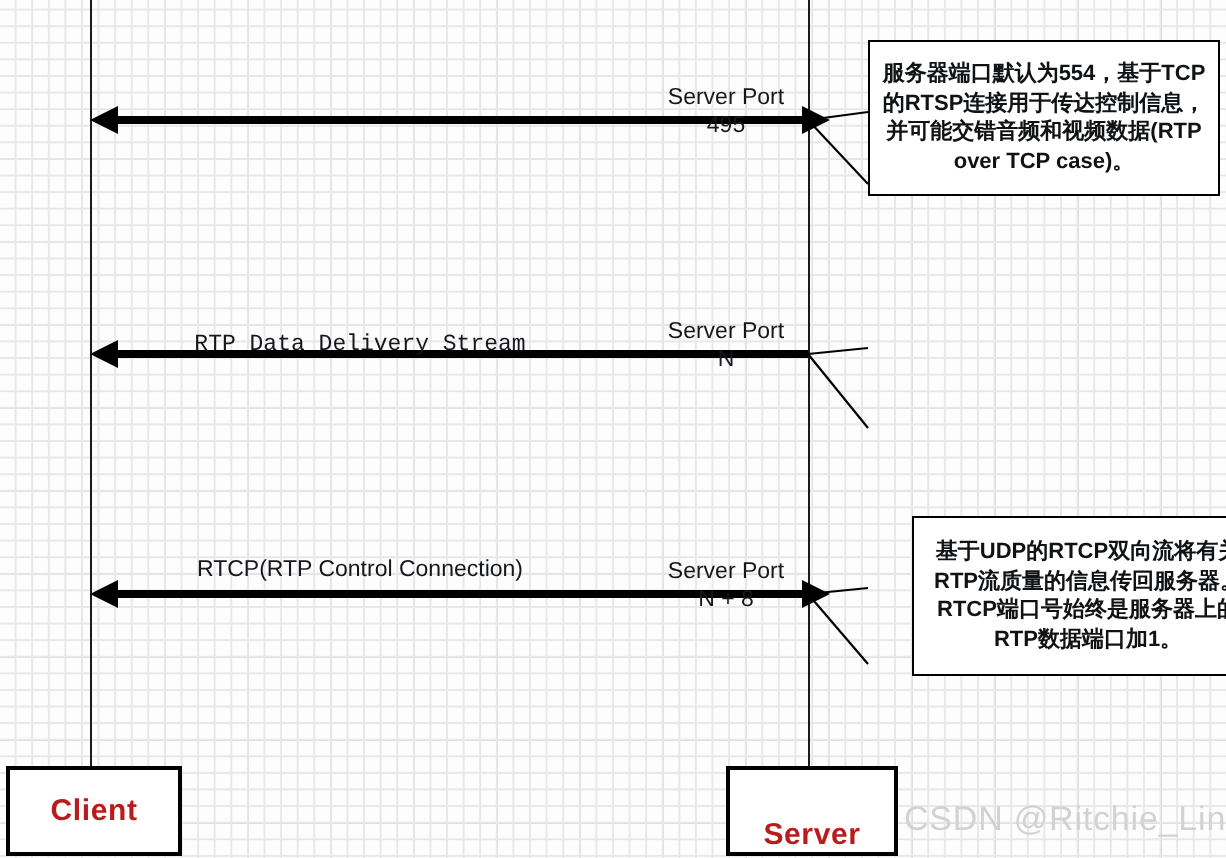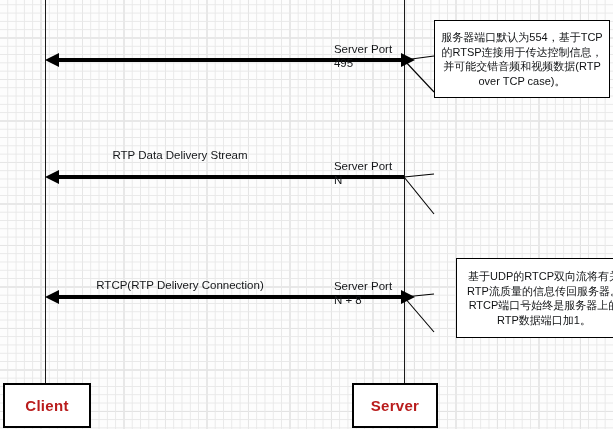"服务器端口默认为554，基于TCP的RTSP连接用于传达控制信息，并可能交错音频" .callout { font-weight: none -> bold }
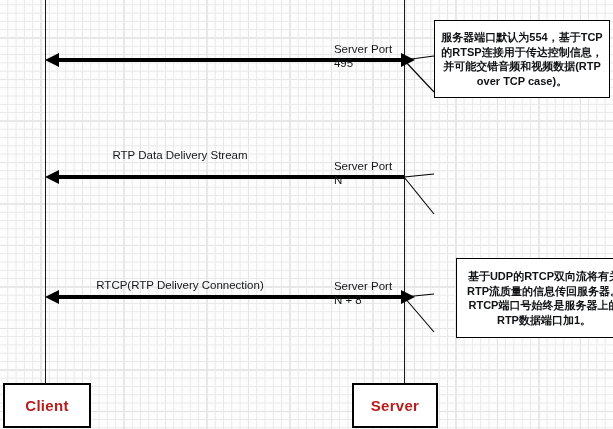"Server Port" .port-label { text-align: none -> center }
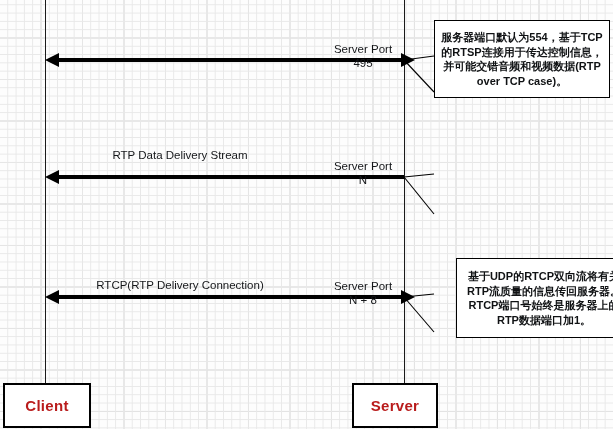"RTP Data Delivery Stream" div.arrow-label { font-family: none -> Liberation Mono, monospace; top: 149px -> 166px }
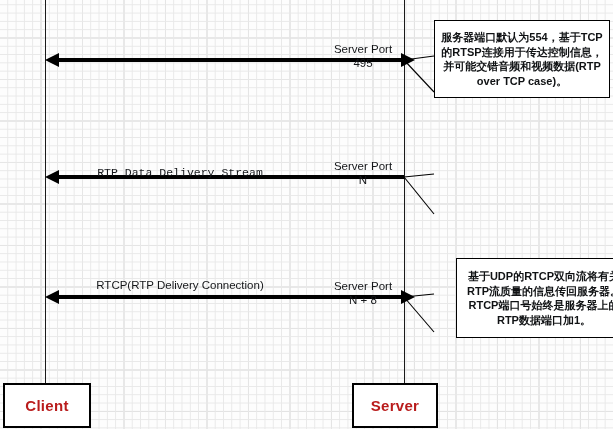"RTCP(RTP Delivery Connection)" div.arrow-label { text: Delivery -> Control }
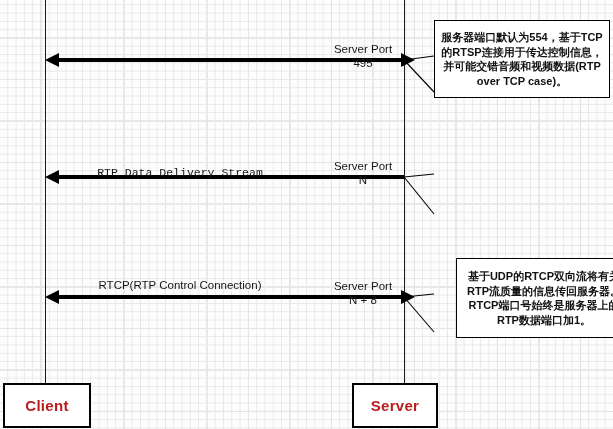"Server" div.actor-box { align-items: none -> flex-end; left: 352px -> 363px }
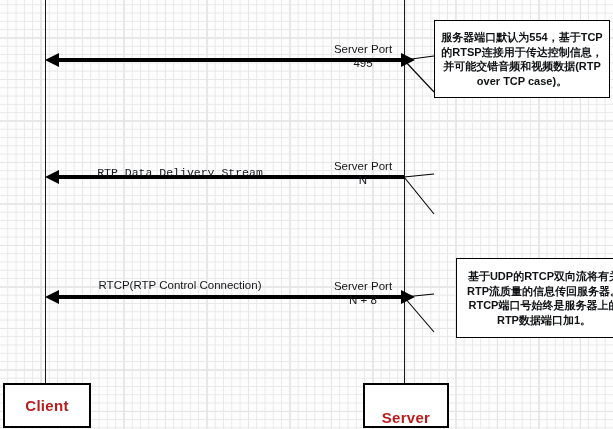"CSDN @Ritchie_Lin" div.watermark { html: none -> <div>CSDN @Ritchie_Lin</div> }
